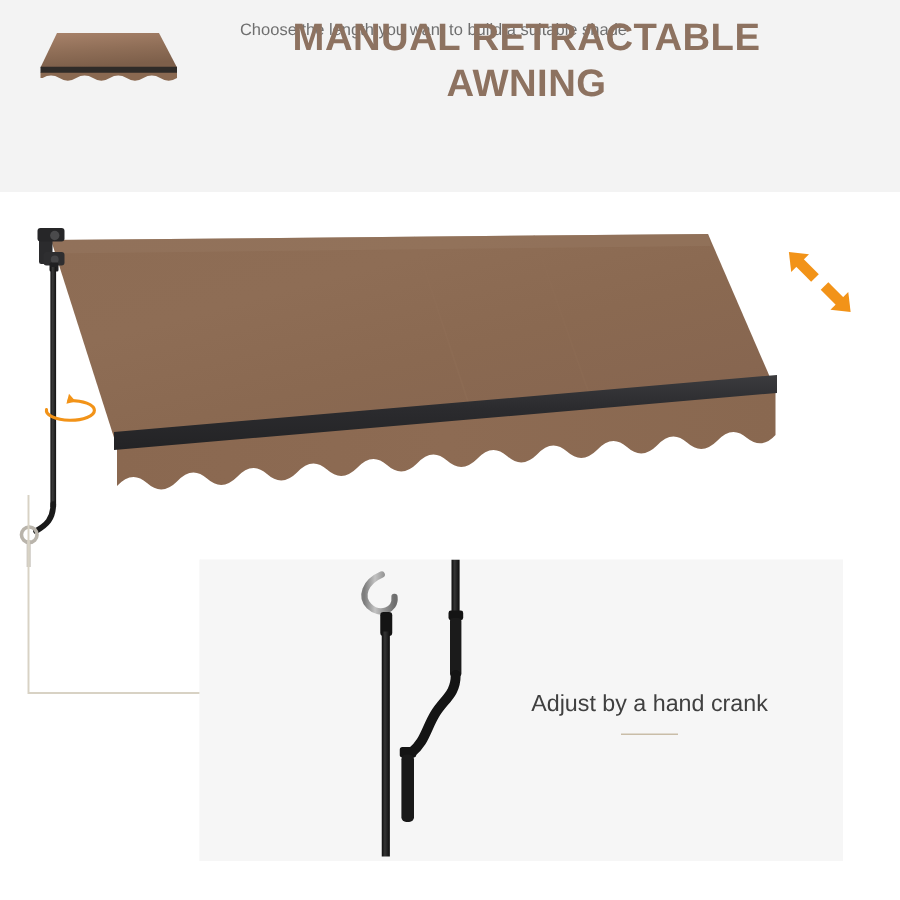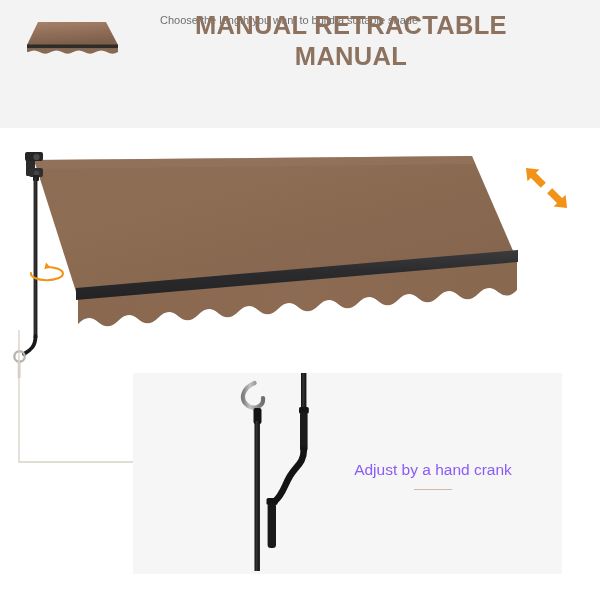"MANUAL" div.title-line { text: MANUAL -> AWNING }
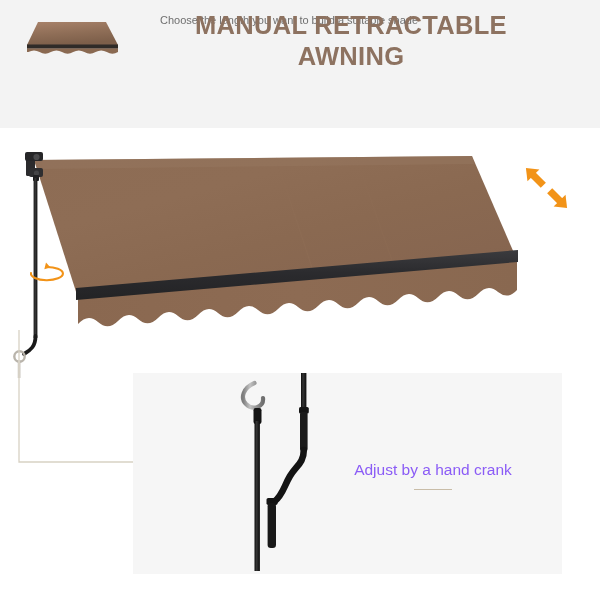"Adjust by a hand crank" #crank-caption-text { color: #8b5cf6 -> #404040 }
